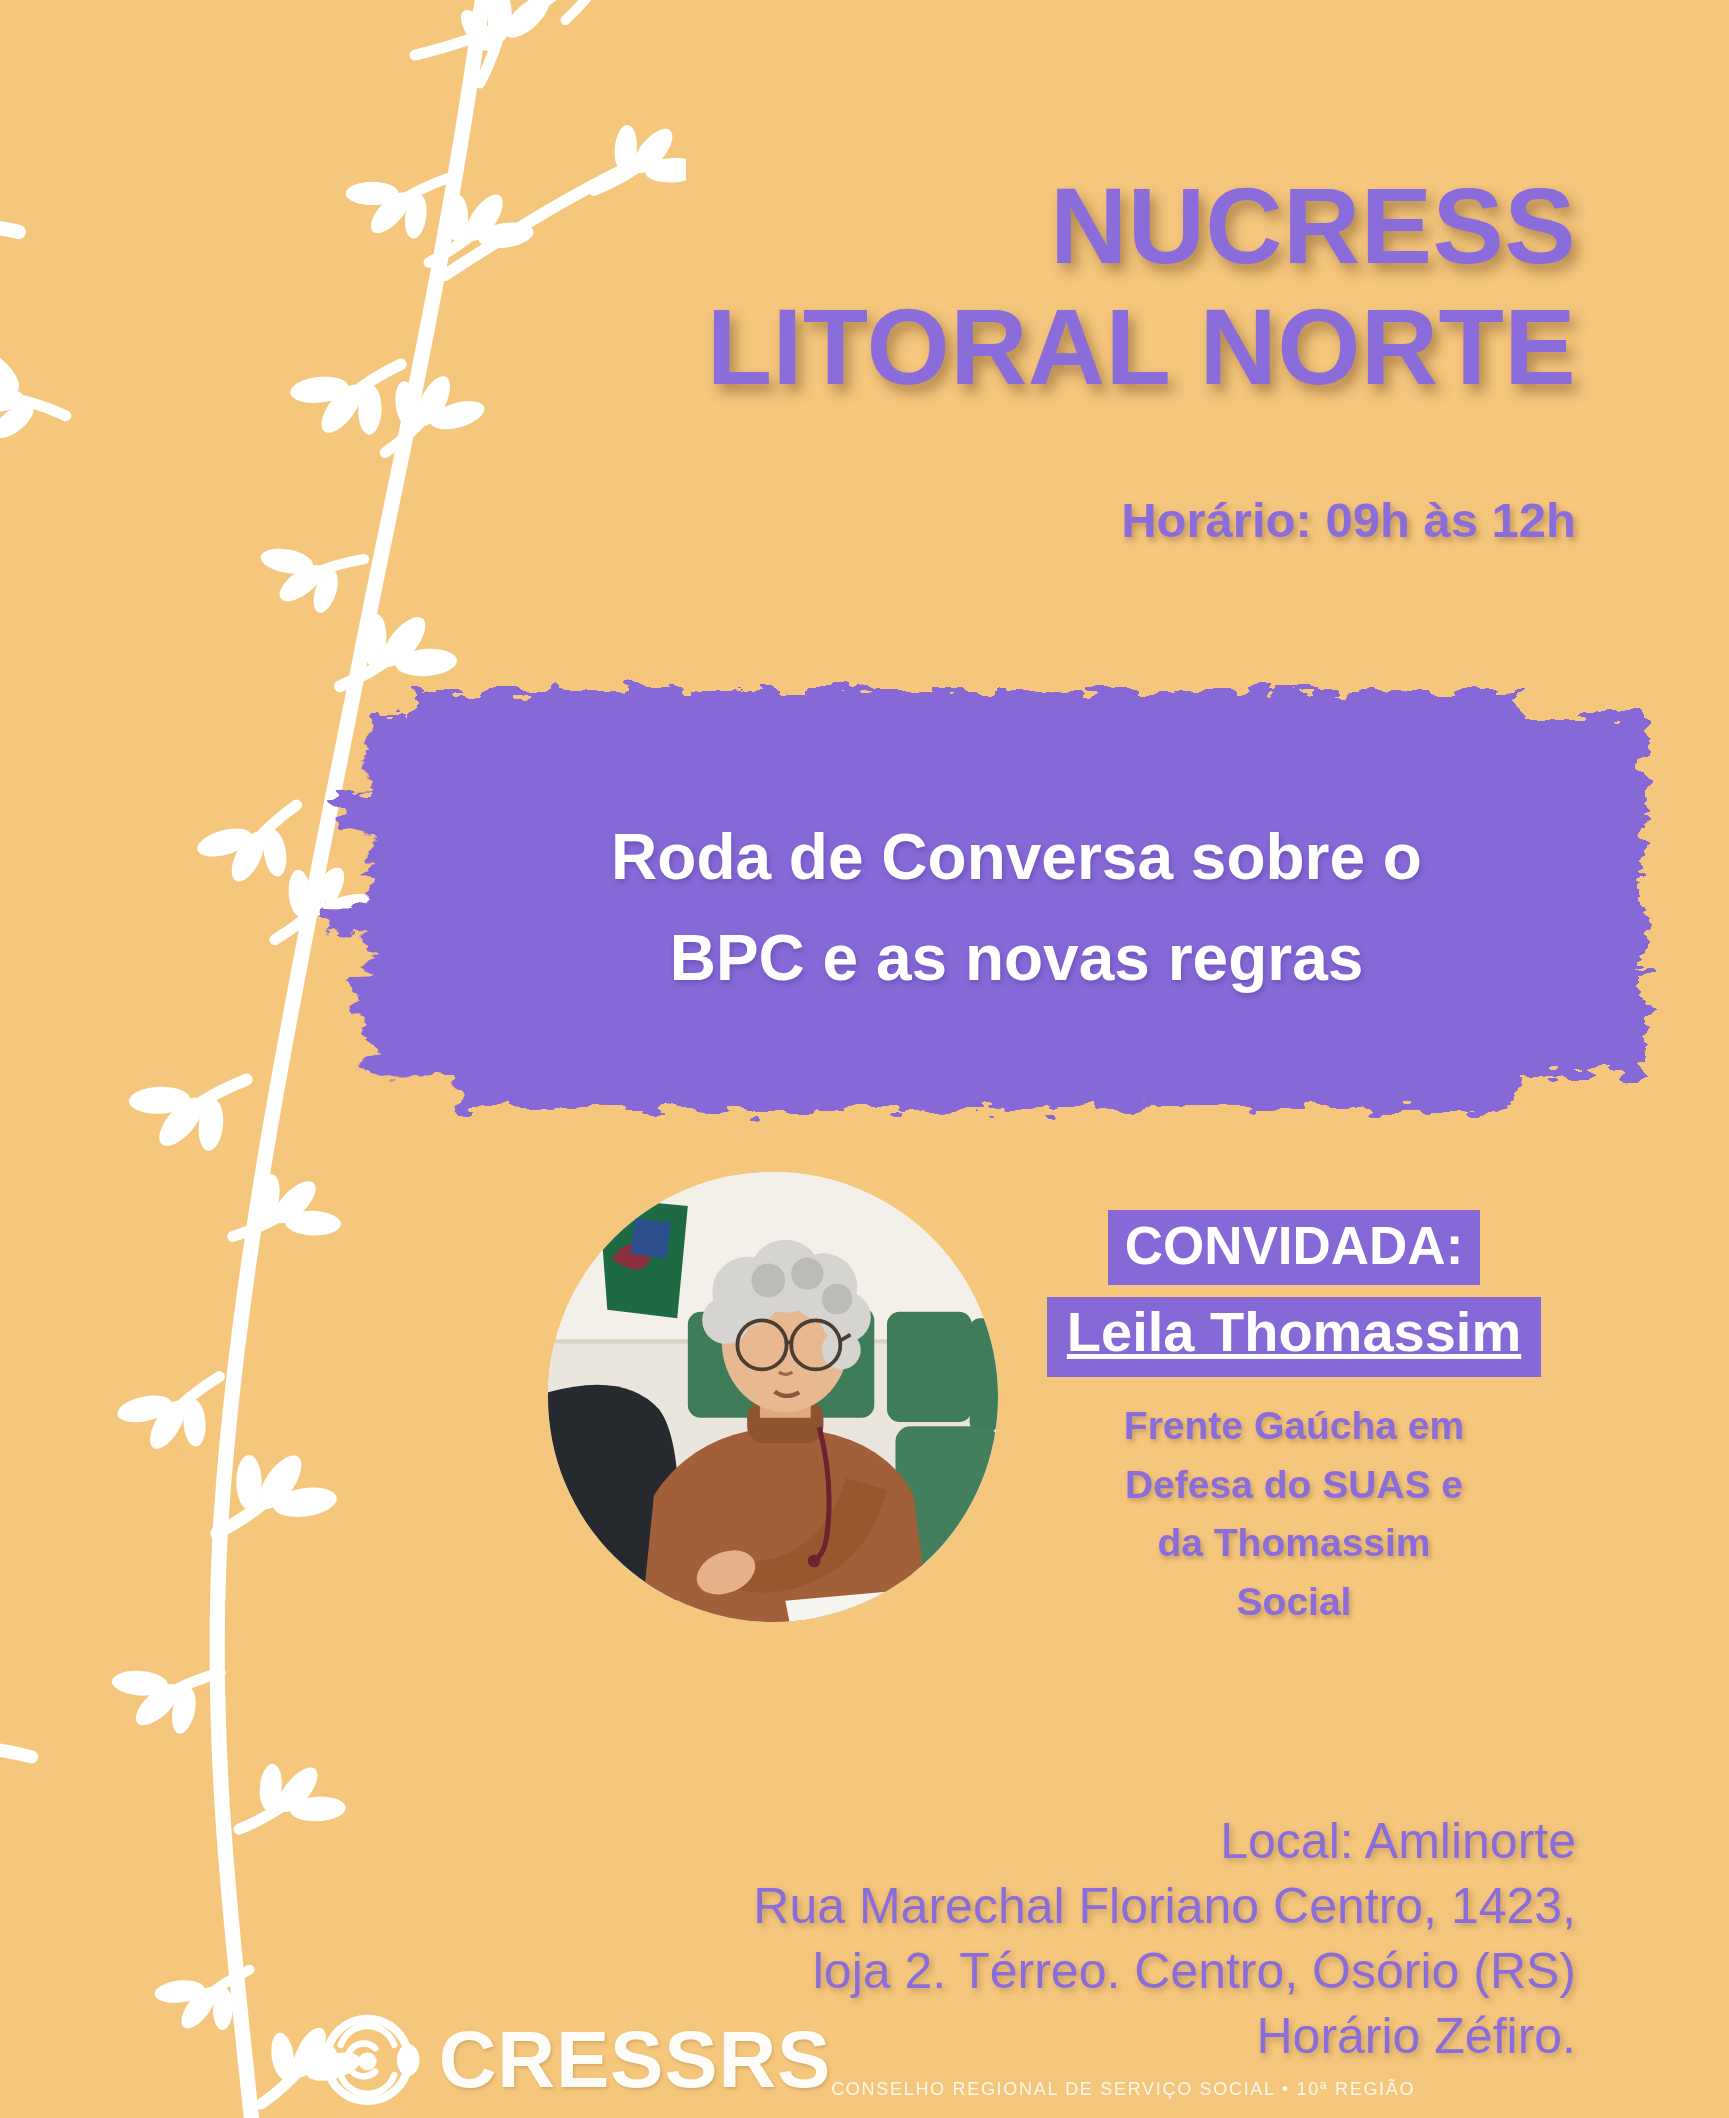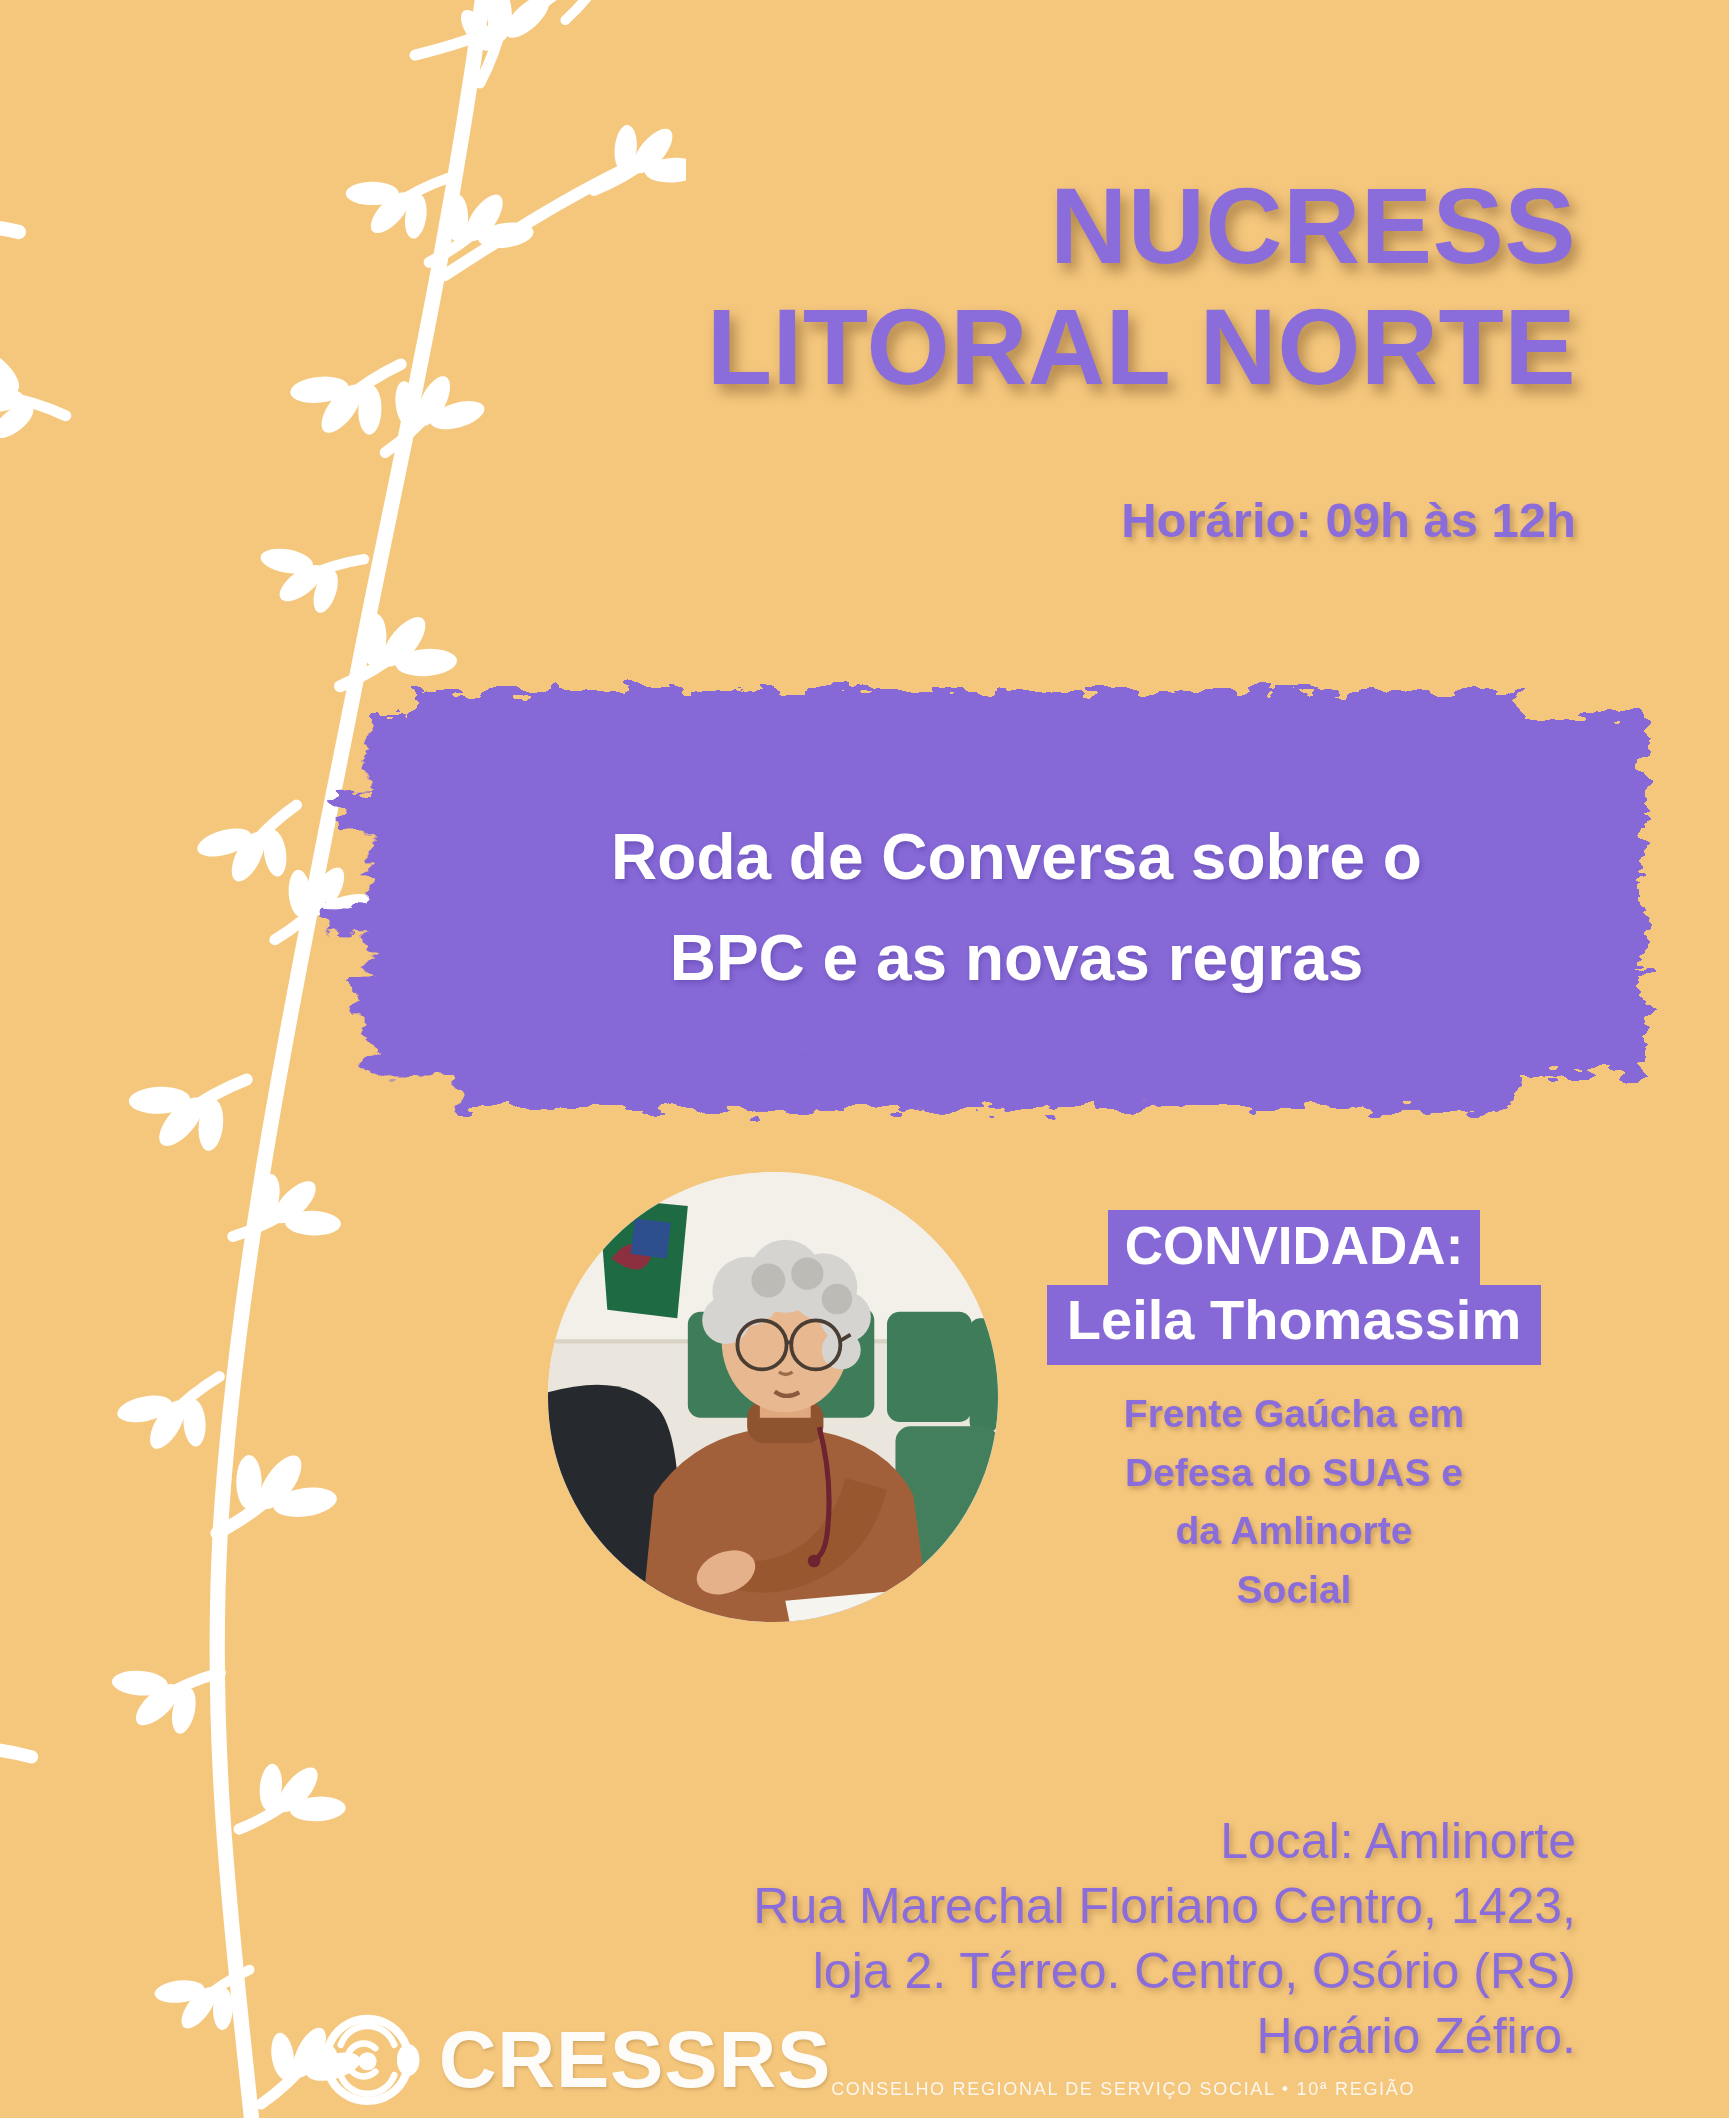"Leila Thomassim" .guest-name { margin-top: 0px -> 12px; text-decoration: none -> underline }
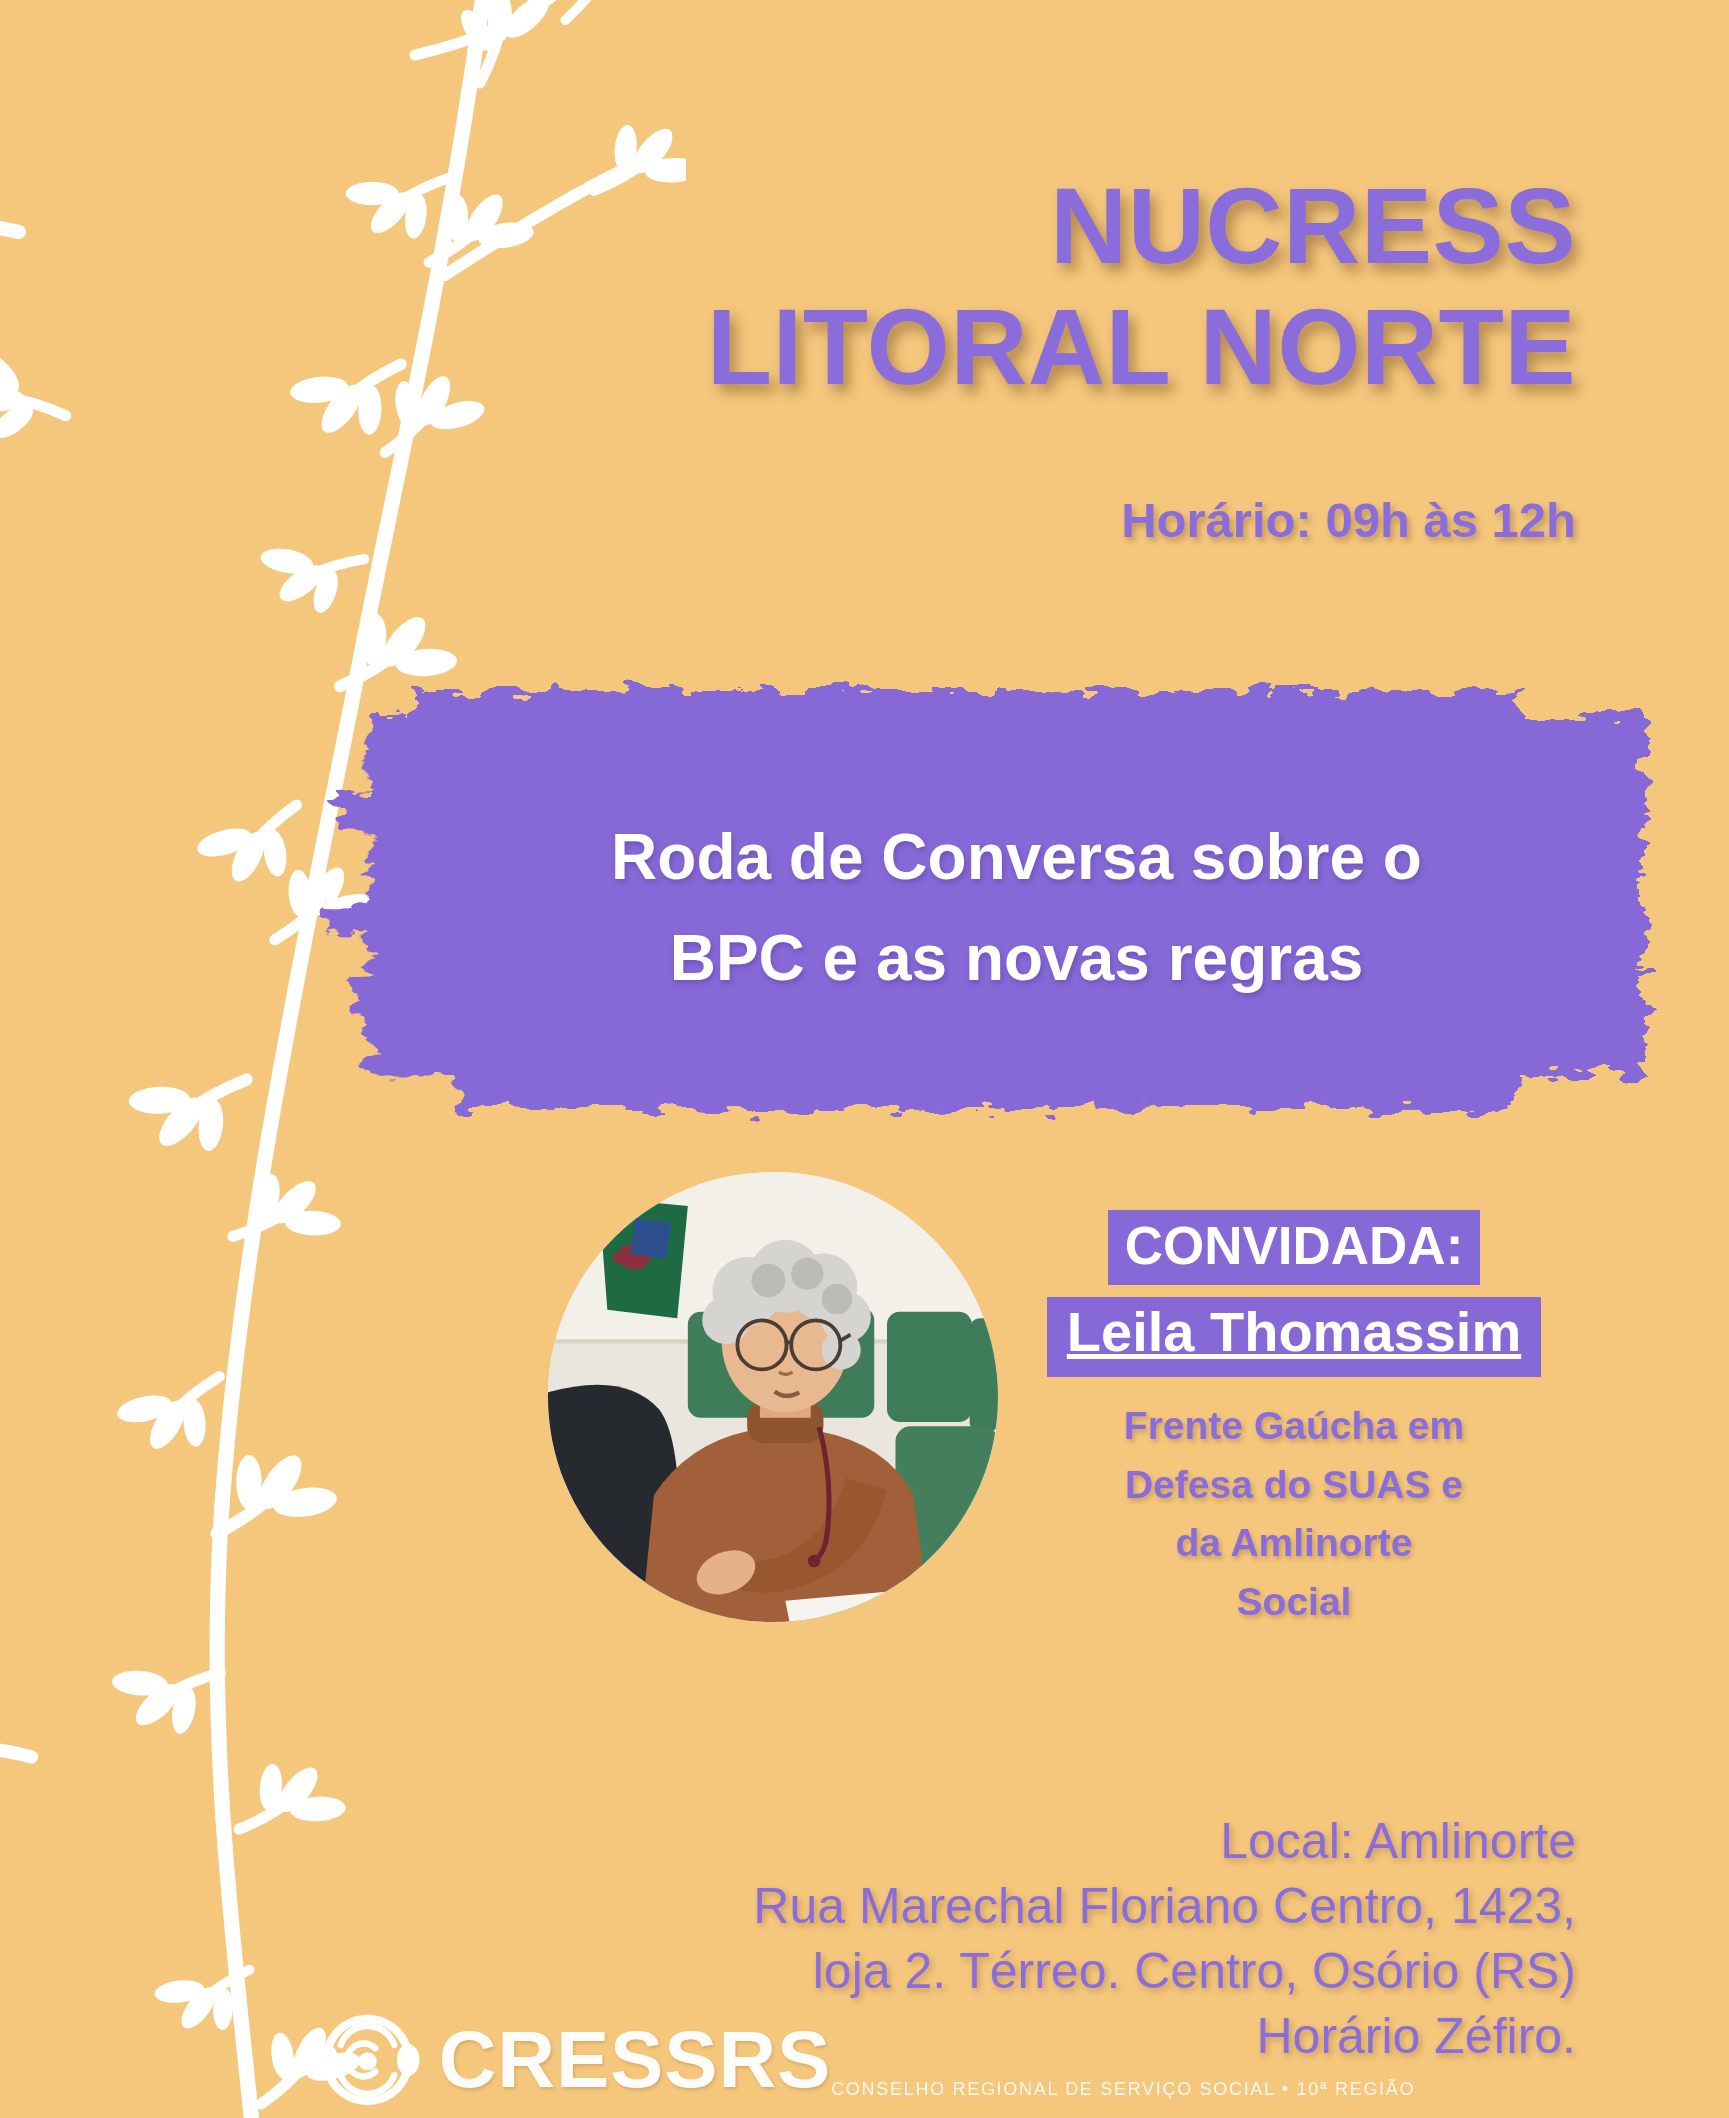"da Amlinorte" div { text: Amlinorte -> Thomassim }
